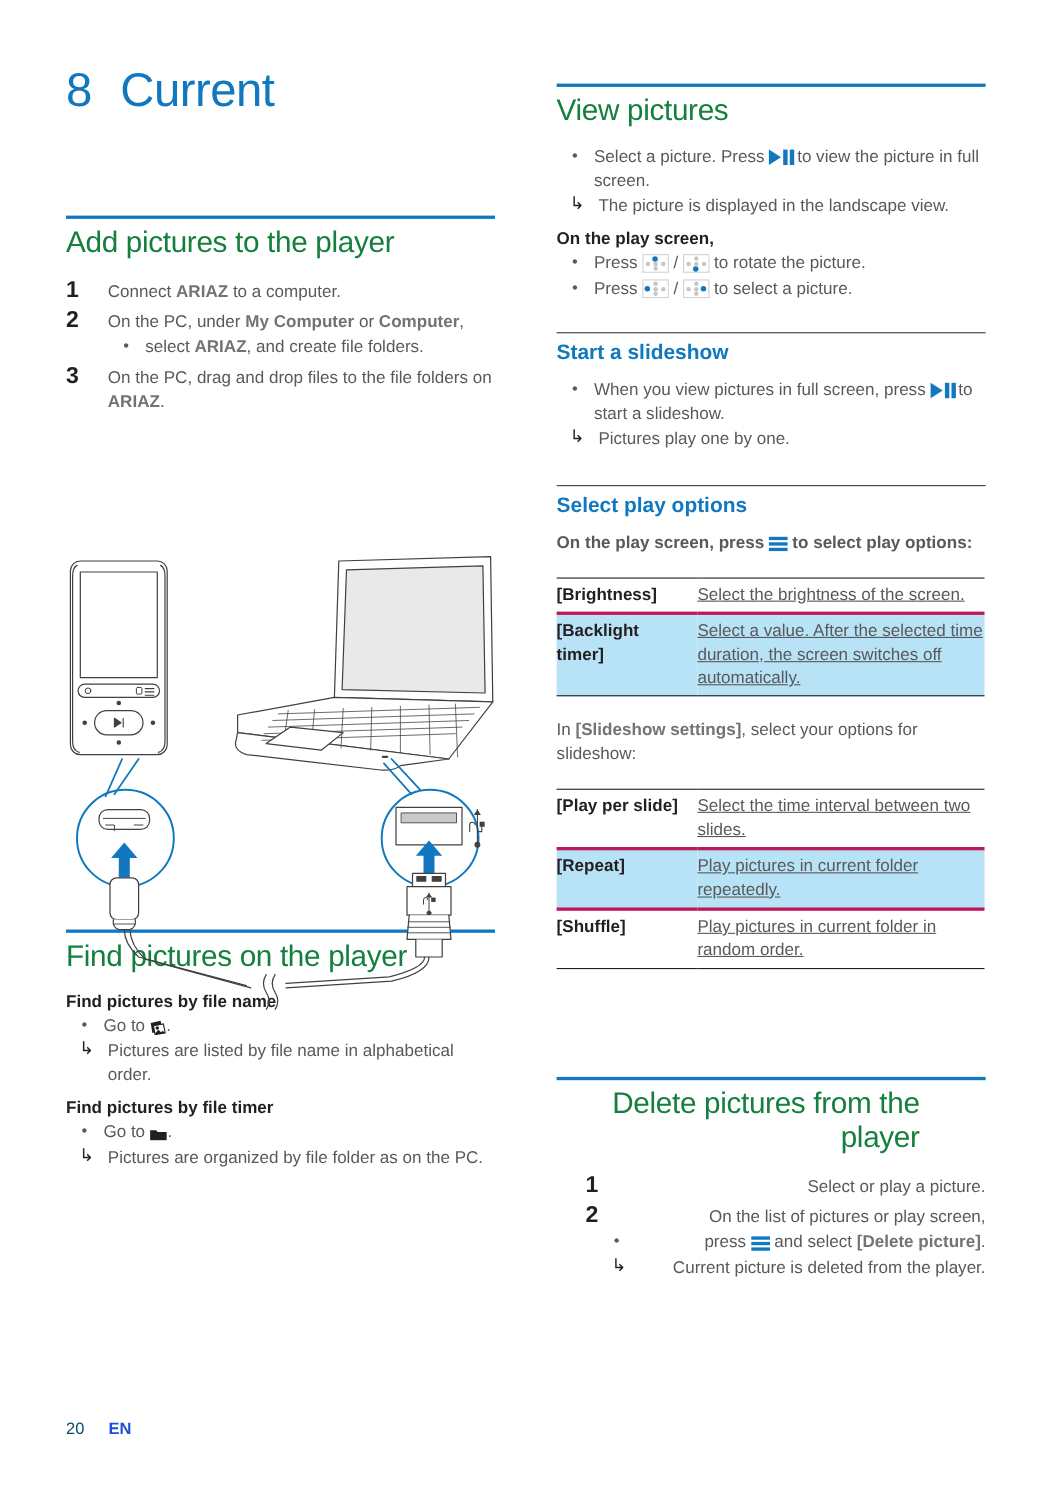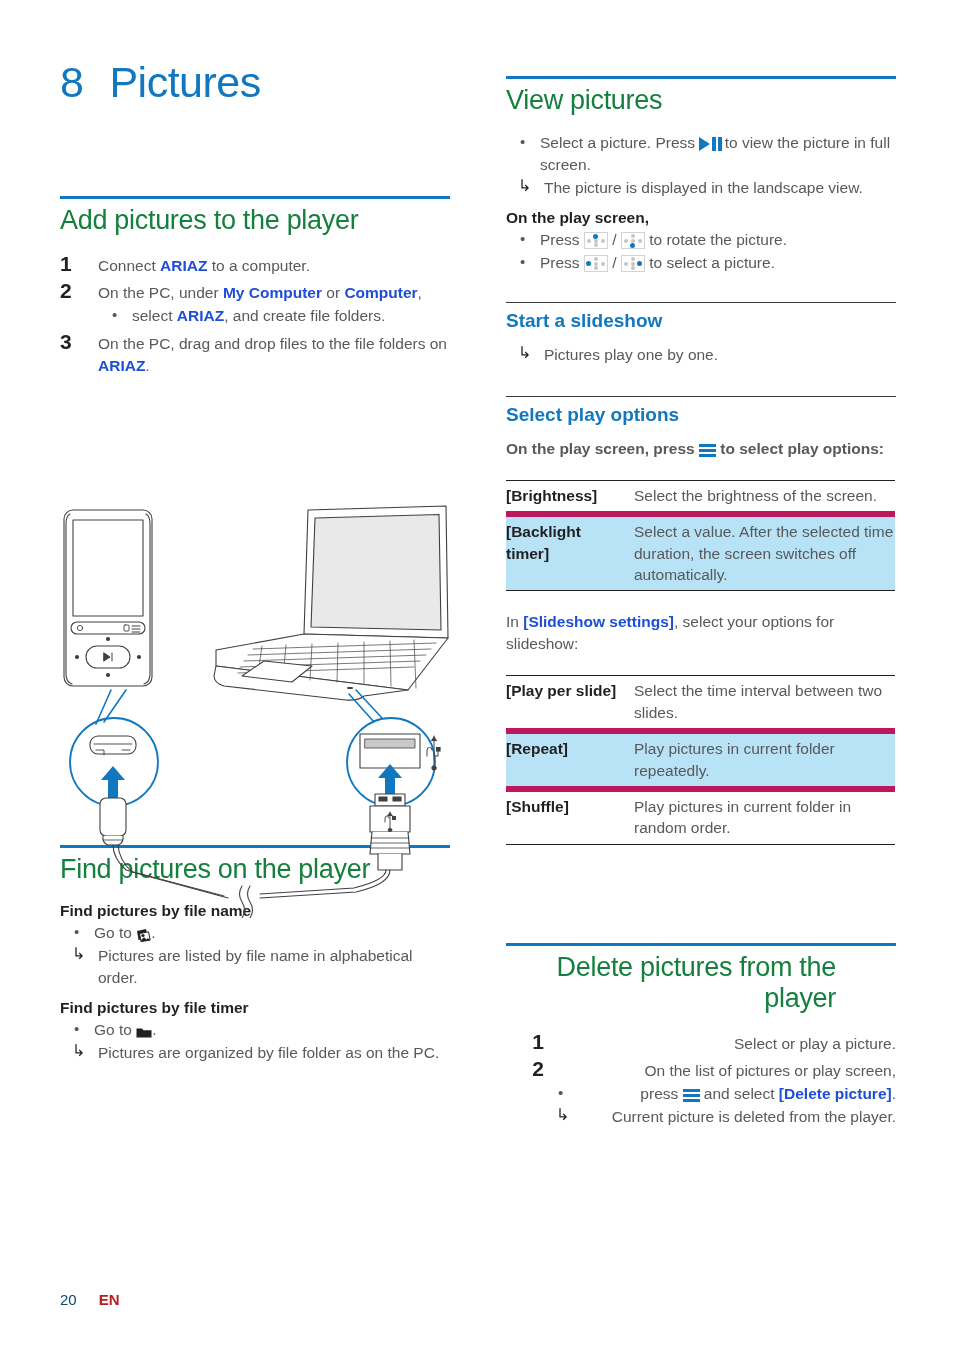"Pictures" span.name { text: Pictures -> Current }
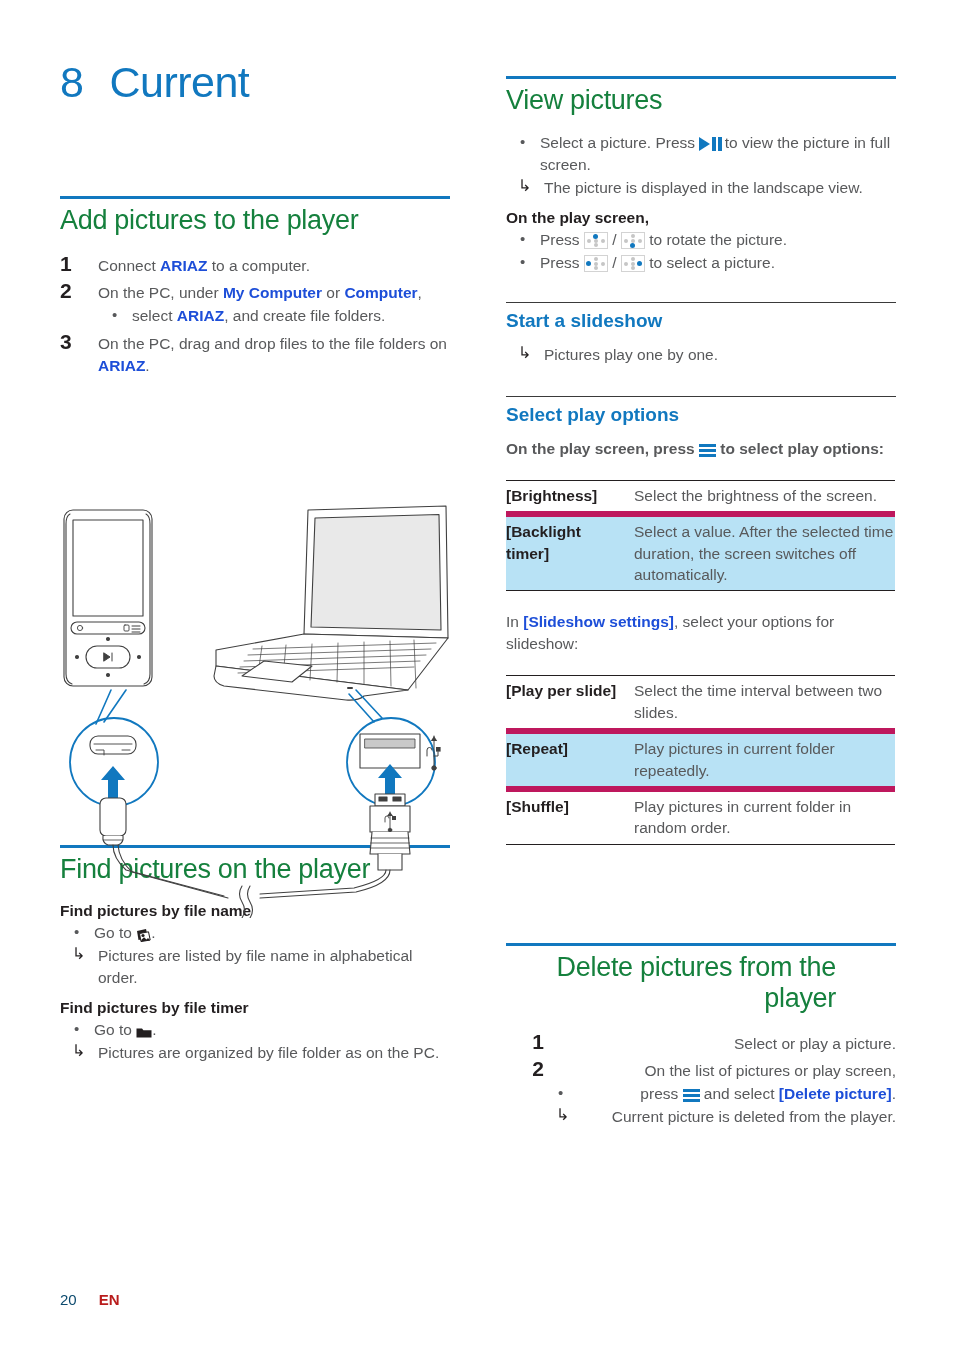"ARIAZ" b, .b { color: #1d4ed8 -> #737373 }
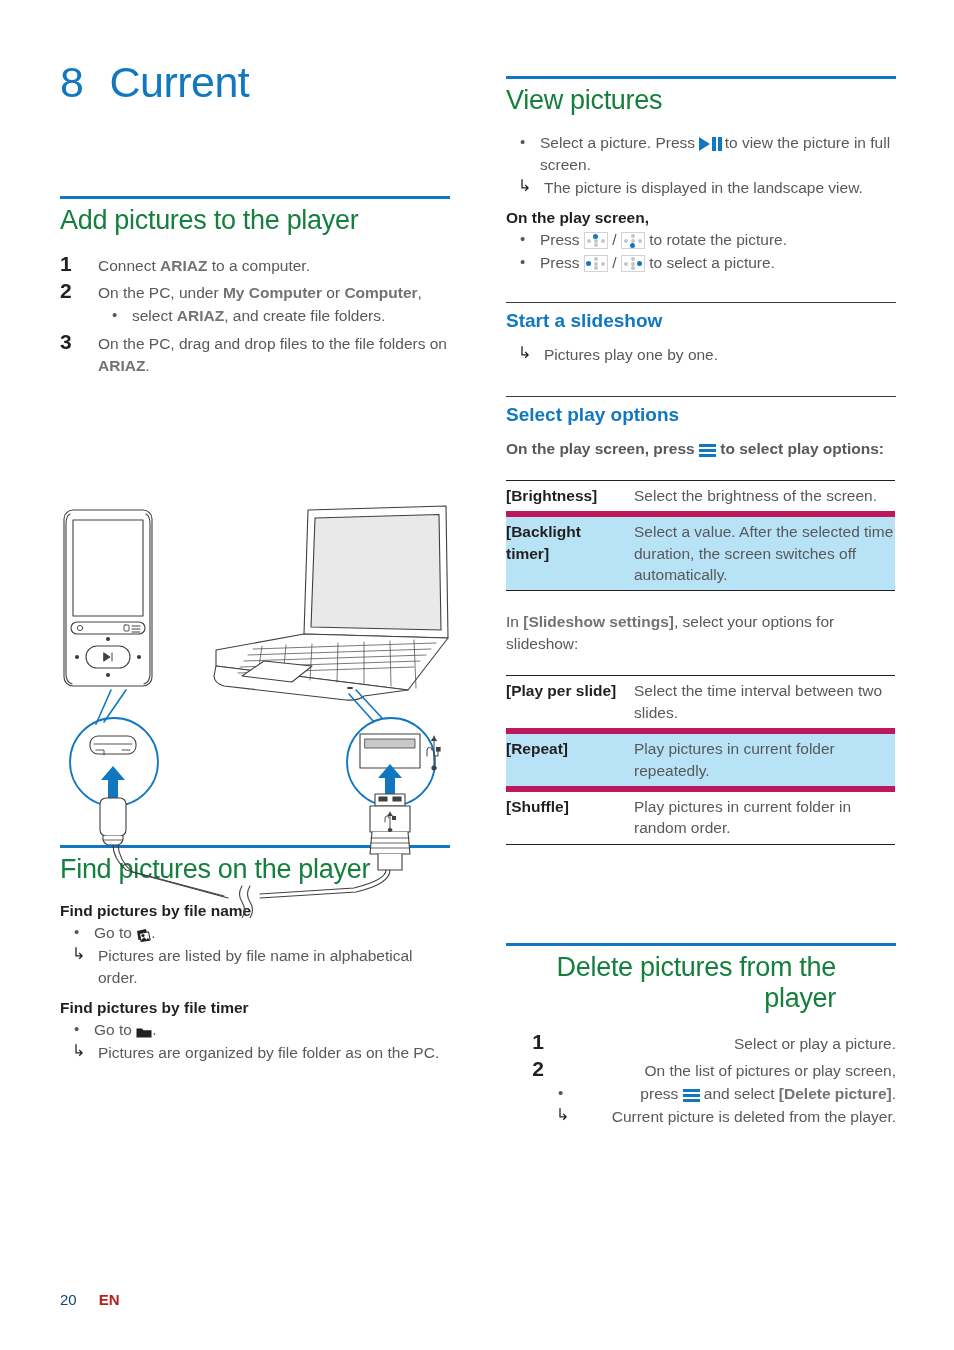"When you view pictures in" ul.bul { html: none -> <ul> <li><span>When you view pictures in full screen, press </span><span><span></span><span></span><span></span></span><span> to start a slideshow.</span></li> </ul> }
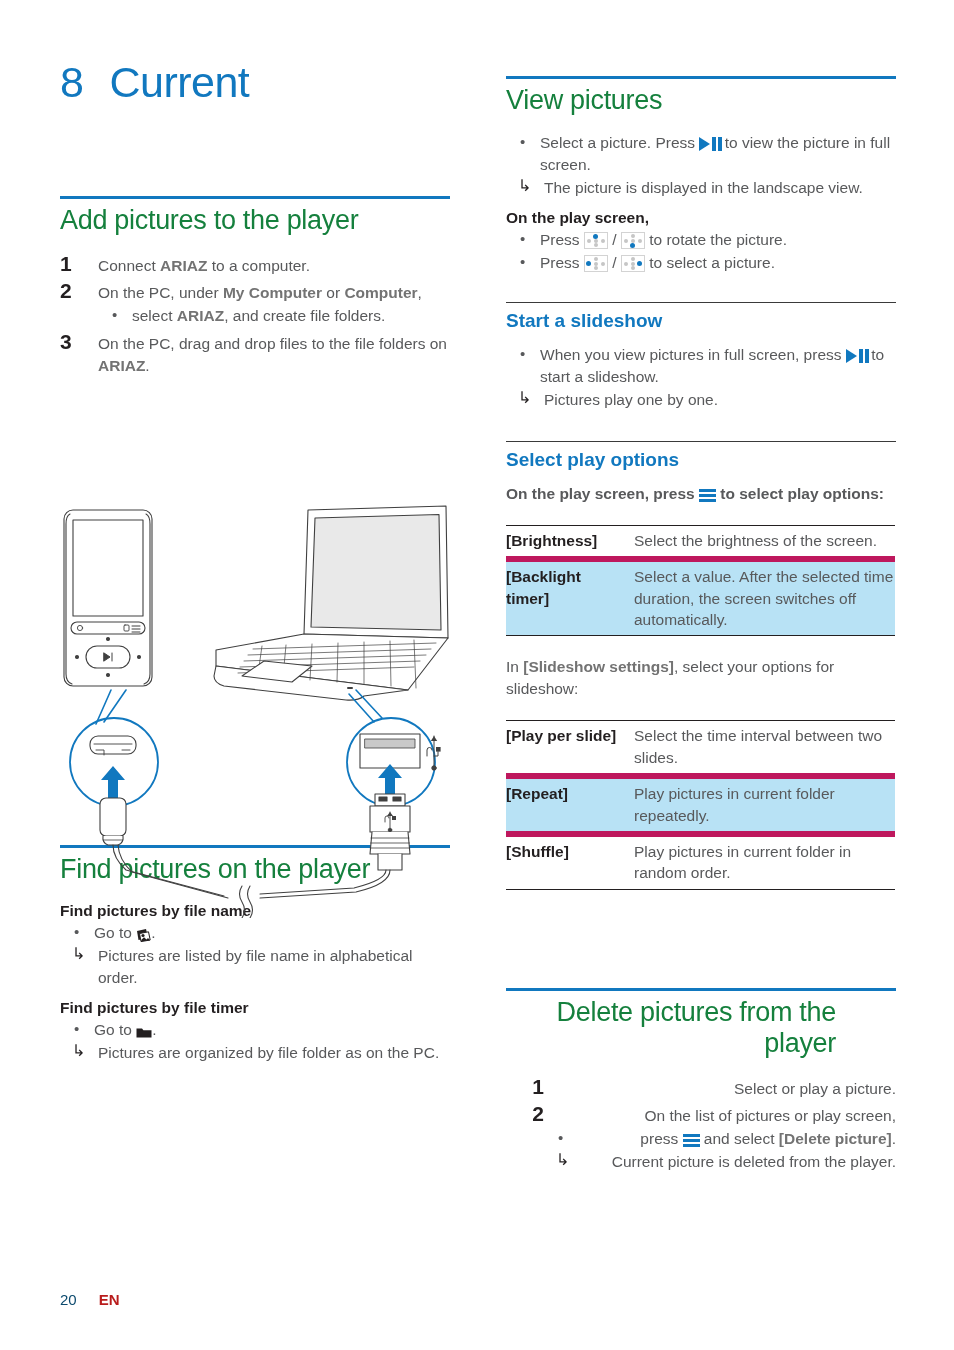"Select the brightness of the" table.opt td.v { text-decoration: none -> underline }
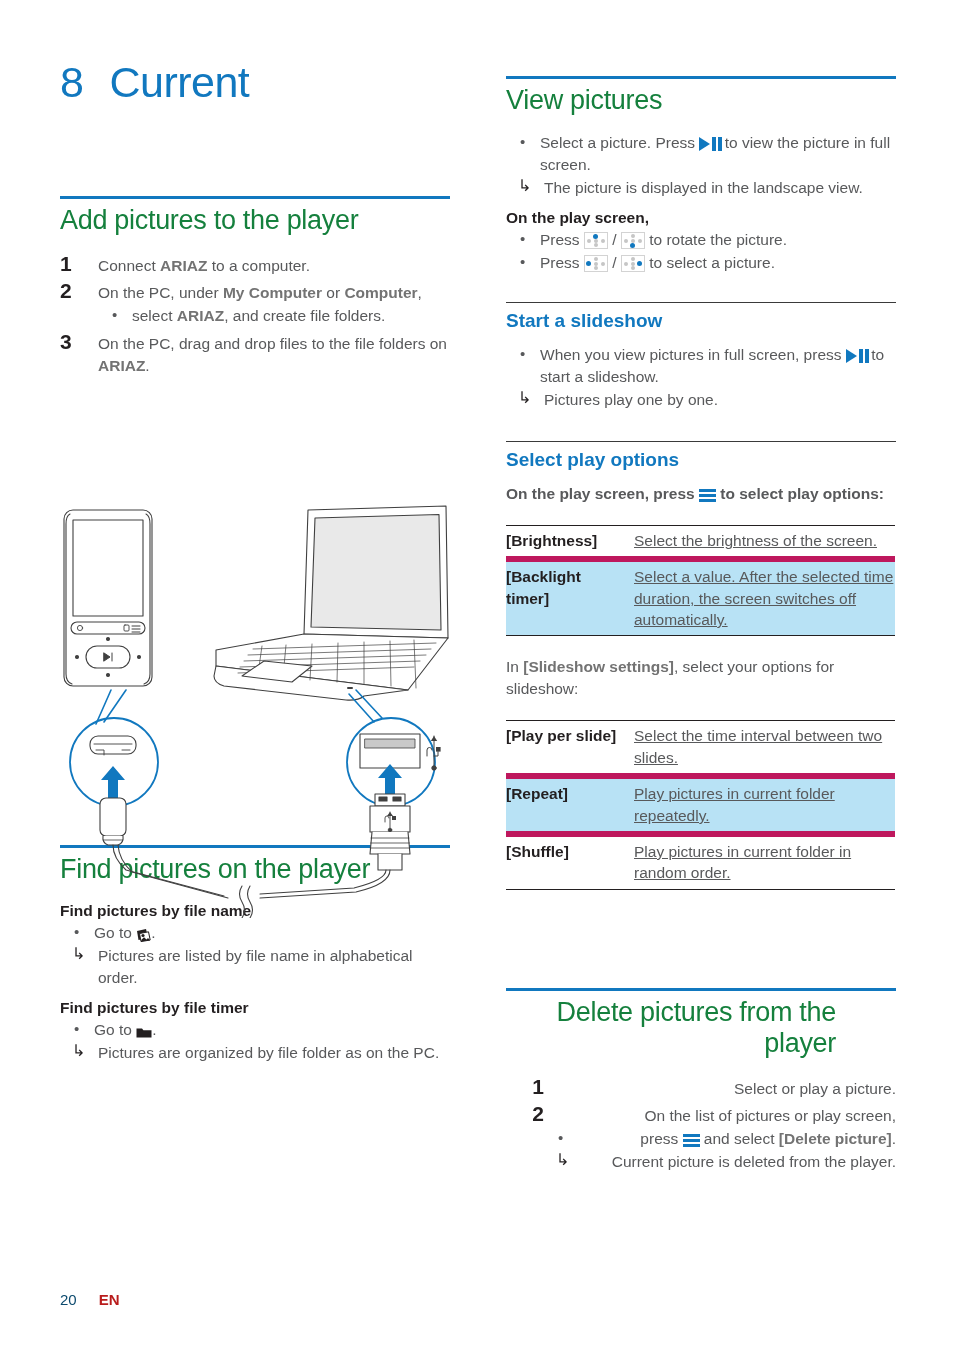"[Backlight timer]" table.opt tr.mid td { border-top: 6px solid #be185d -> 3px solid #be185d }
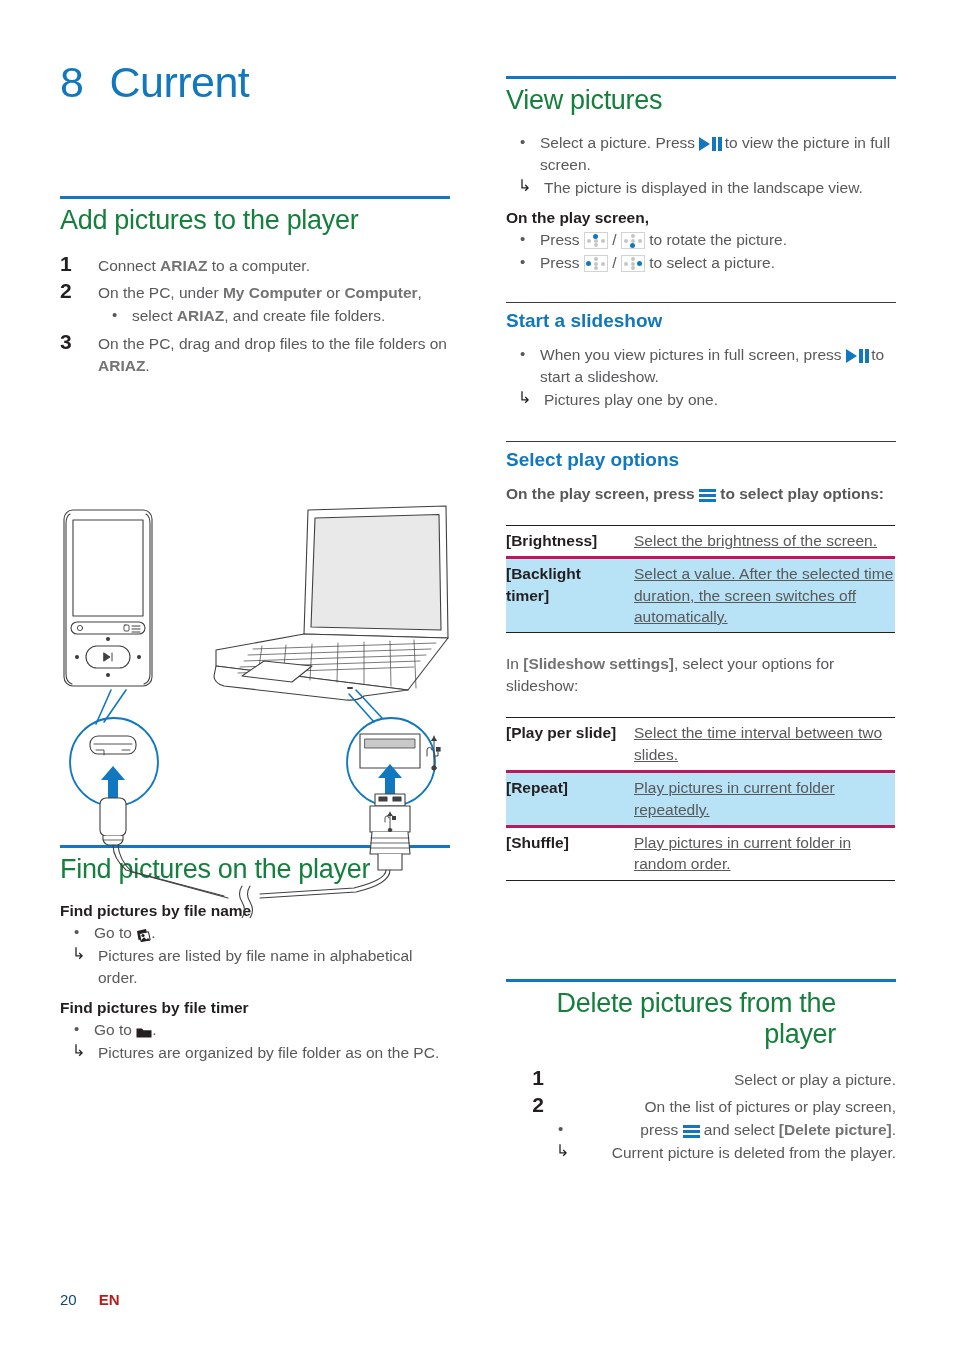"EN" .footer .lang { color: #b91c1c -> #1d4ed8 }
